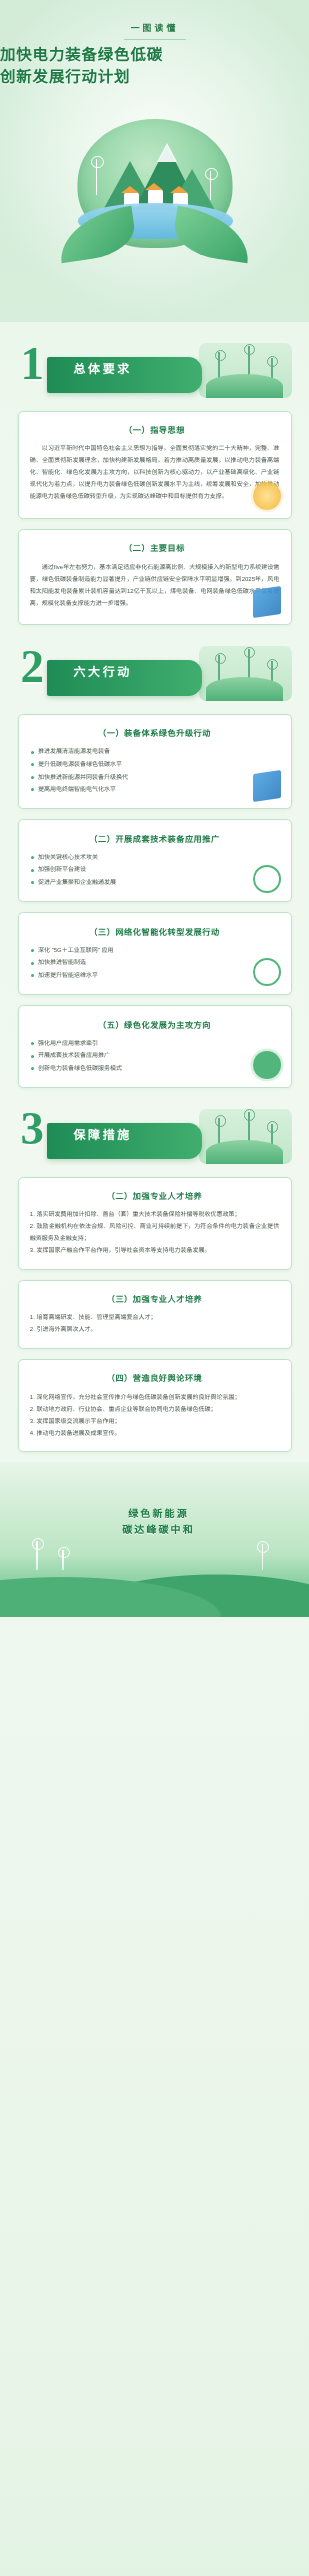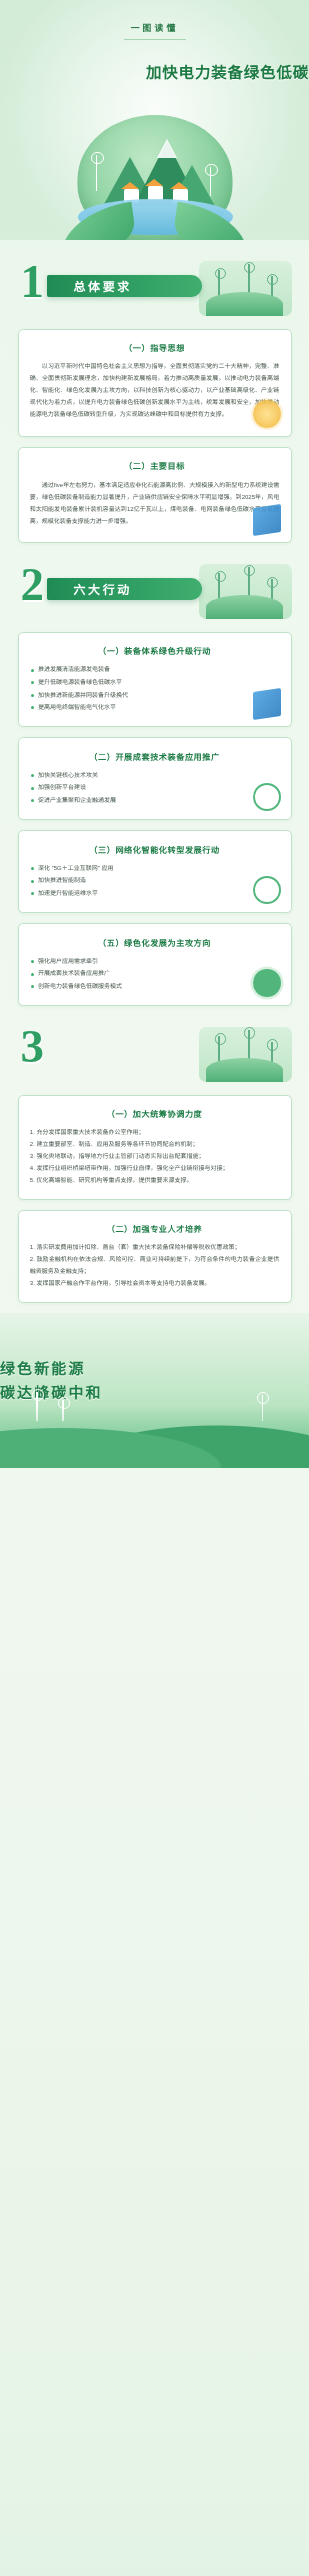"一图读懂" .hero { height: 240px -> 322px }
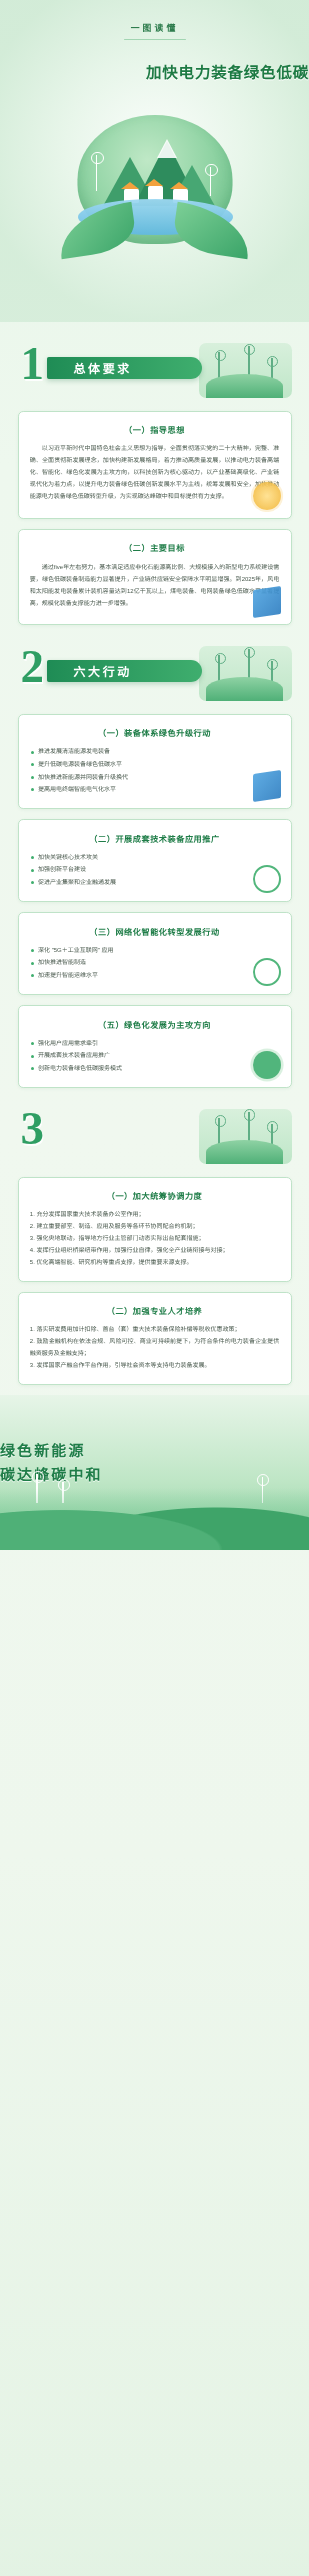"加快电力装备绿色低碳" .main-title { margin-top: 22px -> 4px; text-align: right -> left }
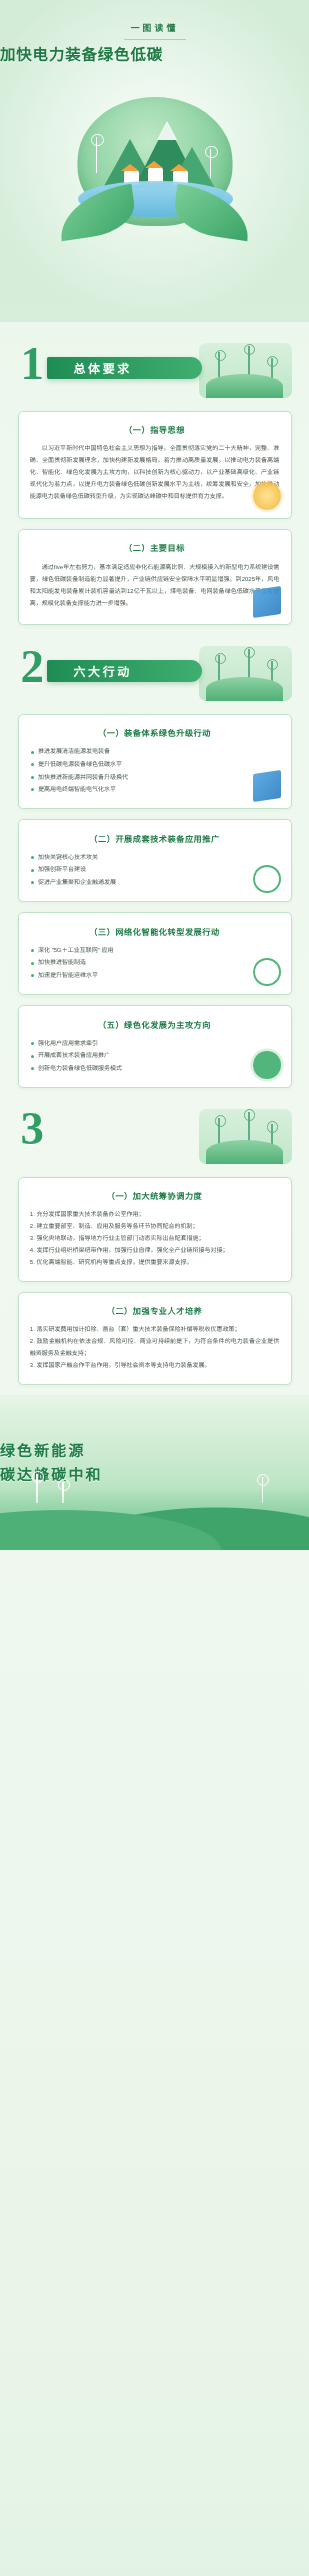"创新发展行动计划" span.ln { html: none -> <span>创新发展行动计划</span> }
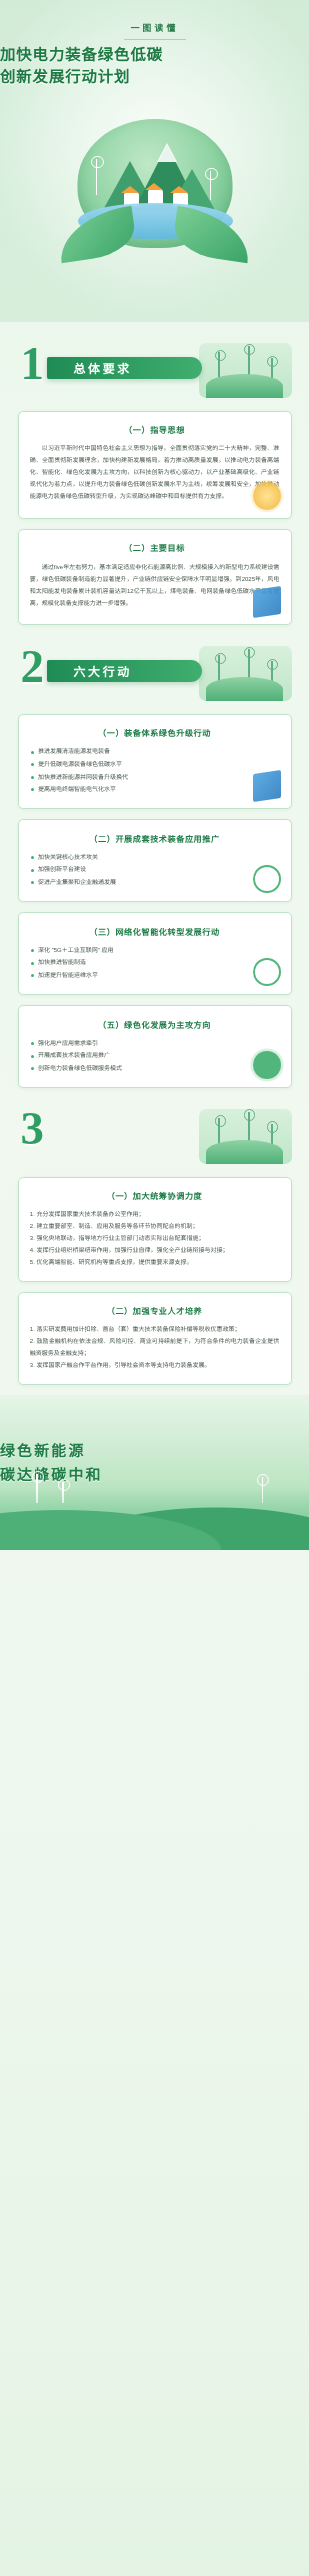"总体要求" .banner-bar { height: 22px -> 36px }
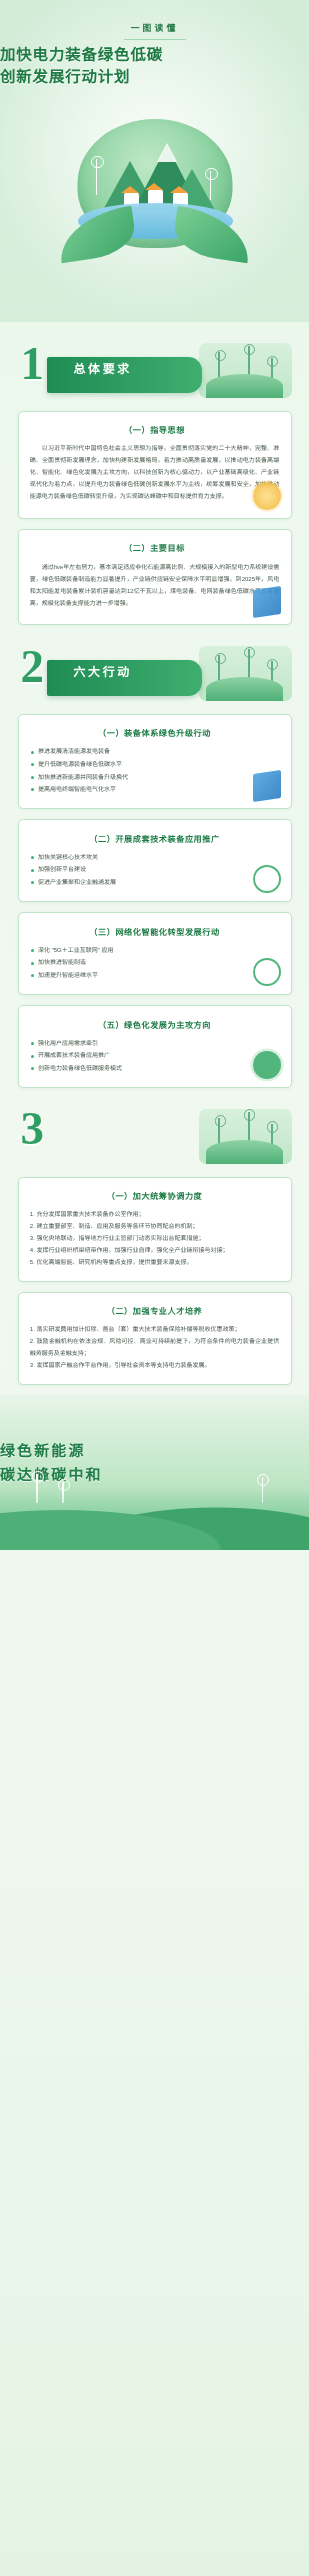"保障措施" div.banner-bar { html: none -> <div> <div>保障措施</div> </div> }
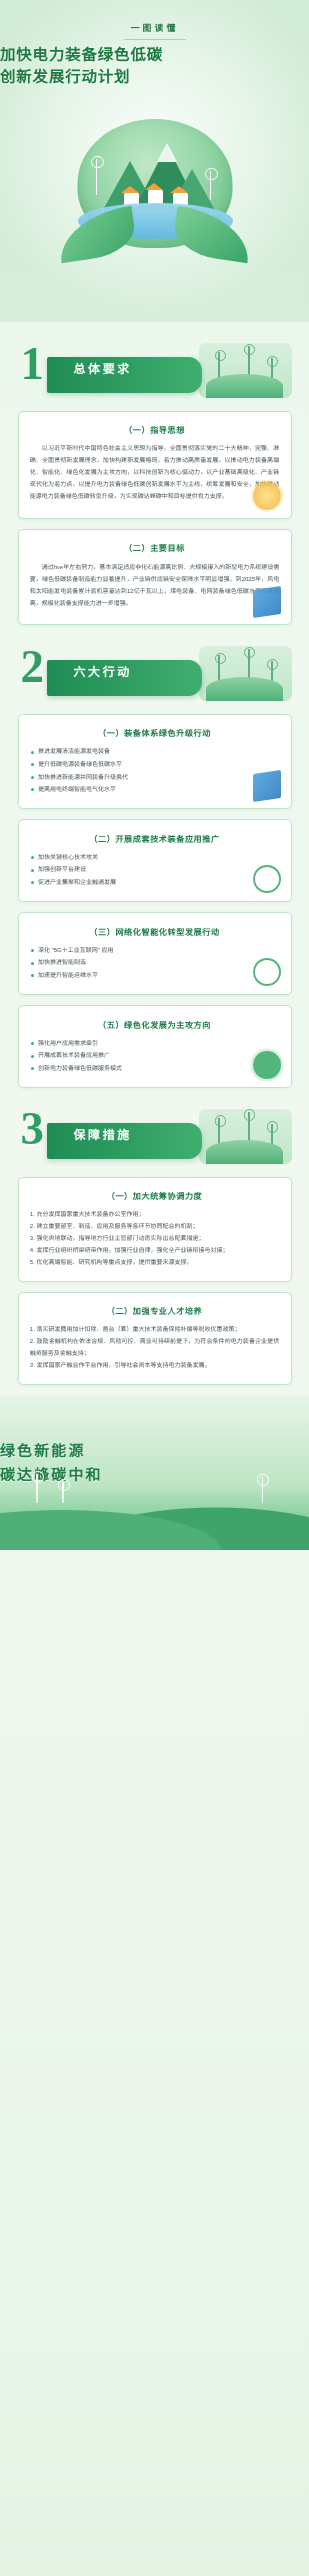"（一）加大统筹协调力度" div.card { html: <div> <div>（一）加大统筹协调力度</div> <p>1. 充分发挥国家重大技术装备办公室作用；</p> <p>2. 建立重要部室、制造、应用及服务等各环节协同配合的机制；</p> <p>3. 强化央地联动，指导地方行业主管部门动态实际出台配套措施；</p> <p>4. 发挥行业组织桥梁纽带作用，加强行业自律，强化全产业链衔接与对接；</p> <p>5. 优化高端智能、研究机构等重点支撑，提供重要来源支撑。</p> </div> -> none }
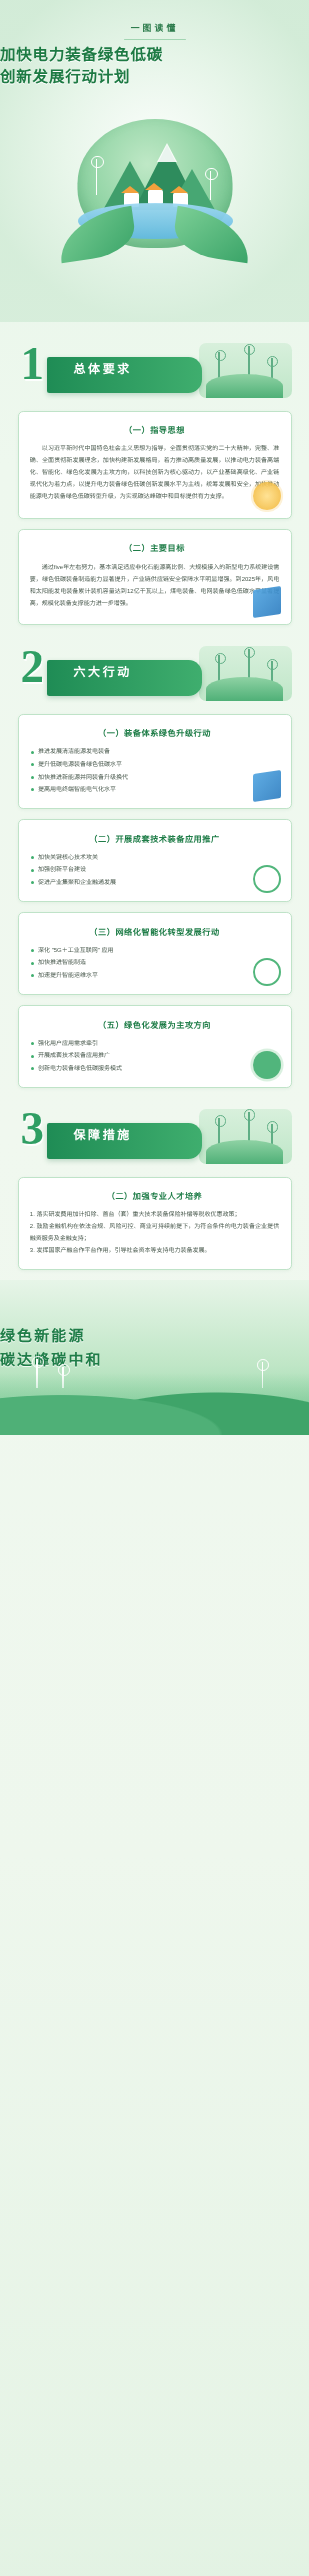"（三）加强专业人才培养" div.card { html: none -> <div> <div>（三）加强专业人才培养</div> <p>1. 培育高端研发、技能、管理型高端复合人才；</p> <p>2. 引进海外高层次人才。</p> </div> }
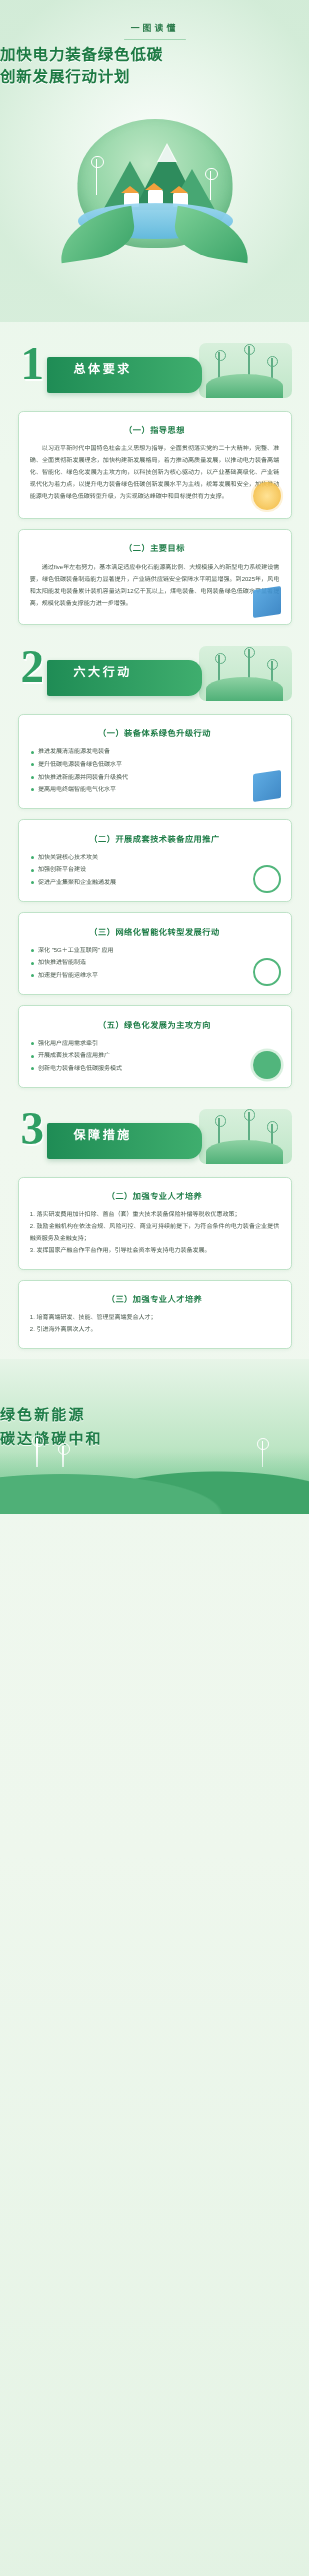"（四）营造良好舆论环境" div.card { html: none -> <div> <div>（四）营造良好舆论环境</div> <p>1. 深化网络宣传，充分社会宣传推介与绿色低碳装备创新发展的良好舆论氛围；</p> <p>2. 联动地方政府、行业协会、重点企业等联合协同电力装备绿色低碳；</p> <p>3. 发挥国家级交流展示平台作用；</p> <p>4. 推动电力装备进展及成果宣传。</p> </div> }
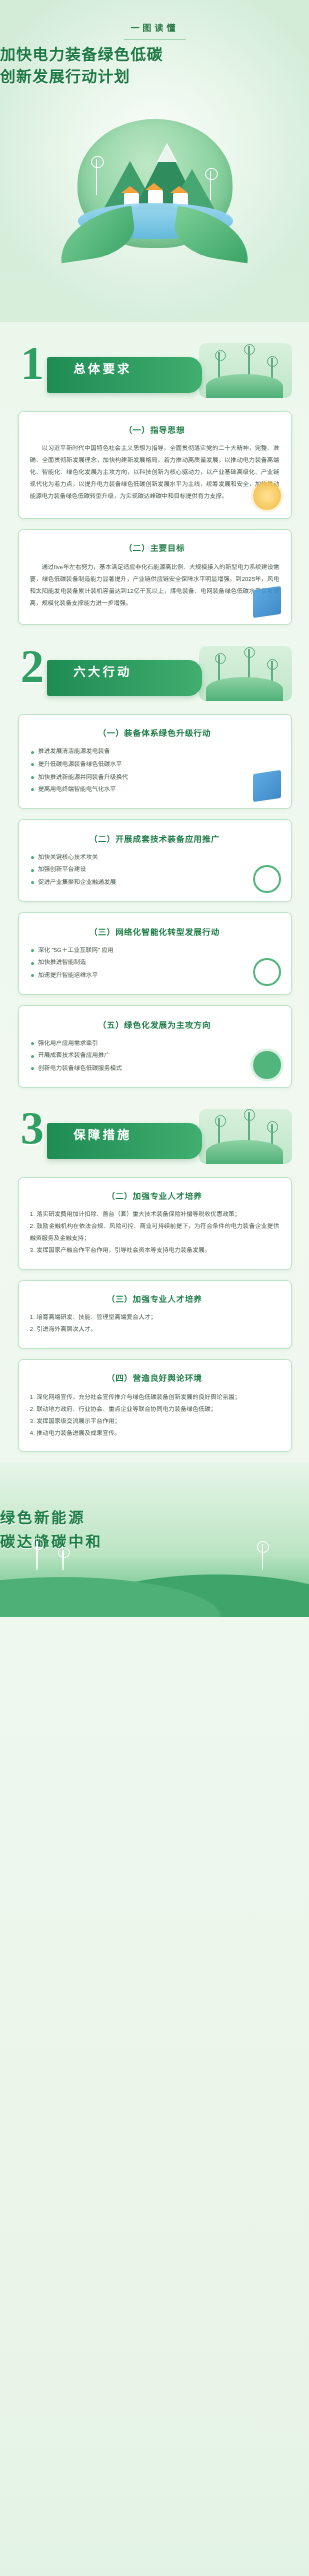"绿色新能源" .footer-text { font-size: 15px -> 10px; margin-left: none -> 8px; text-align: left -> center }
